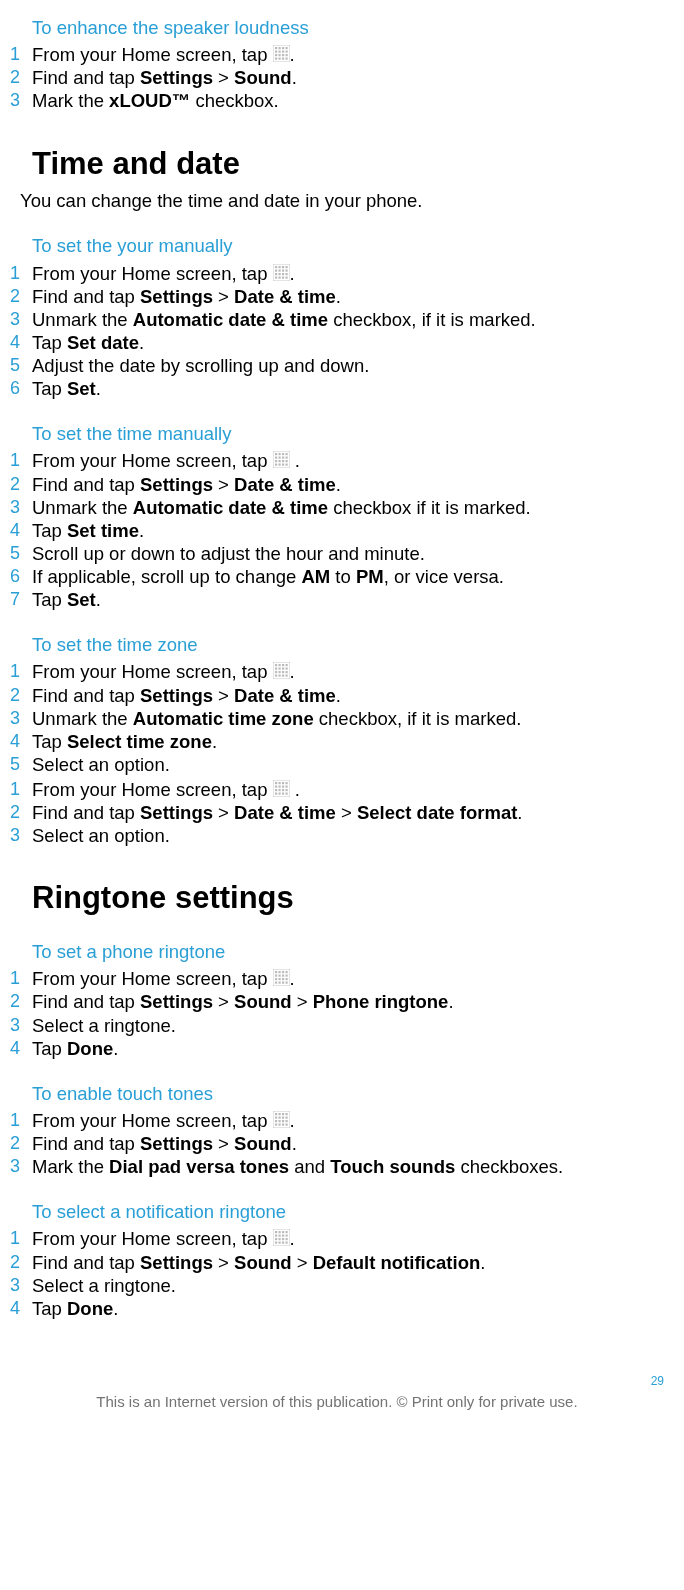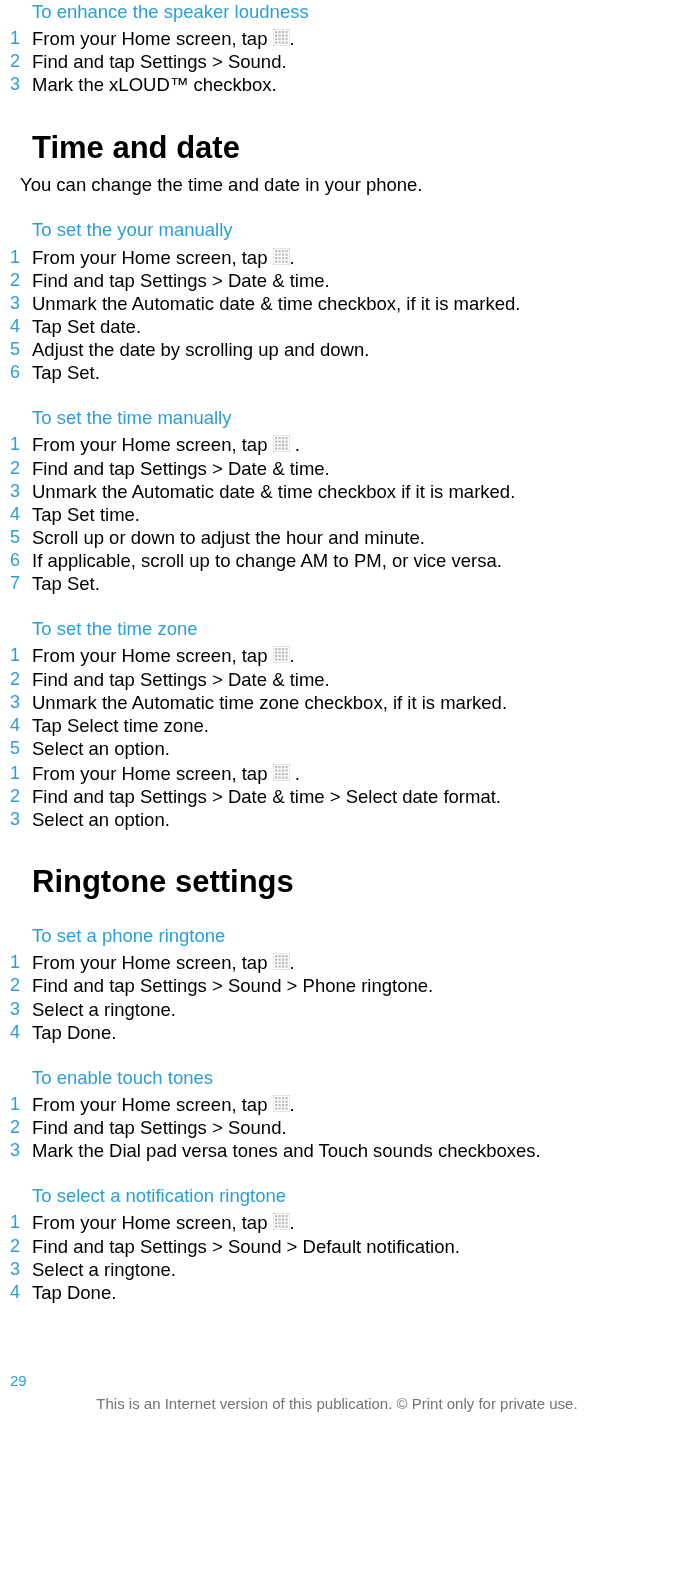"To enhance the speaker loudness" .section-heading.first { margin-top: 0 -> 16px }
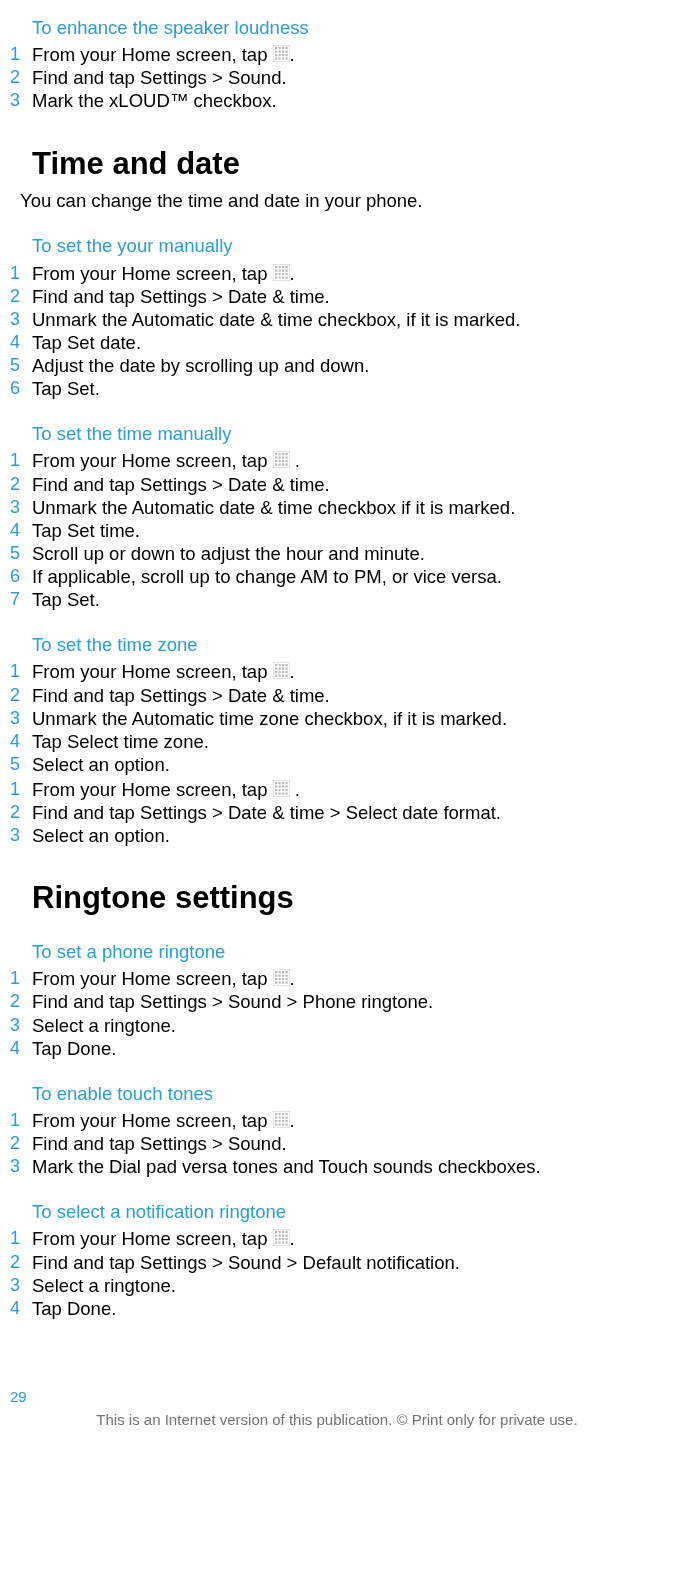"Settings" .b { font-weight: normal -> bold }
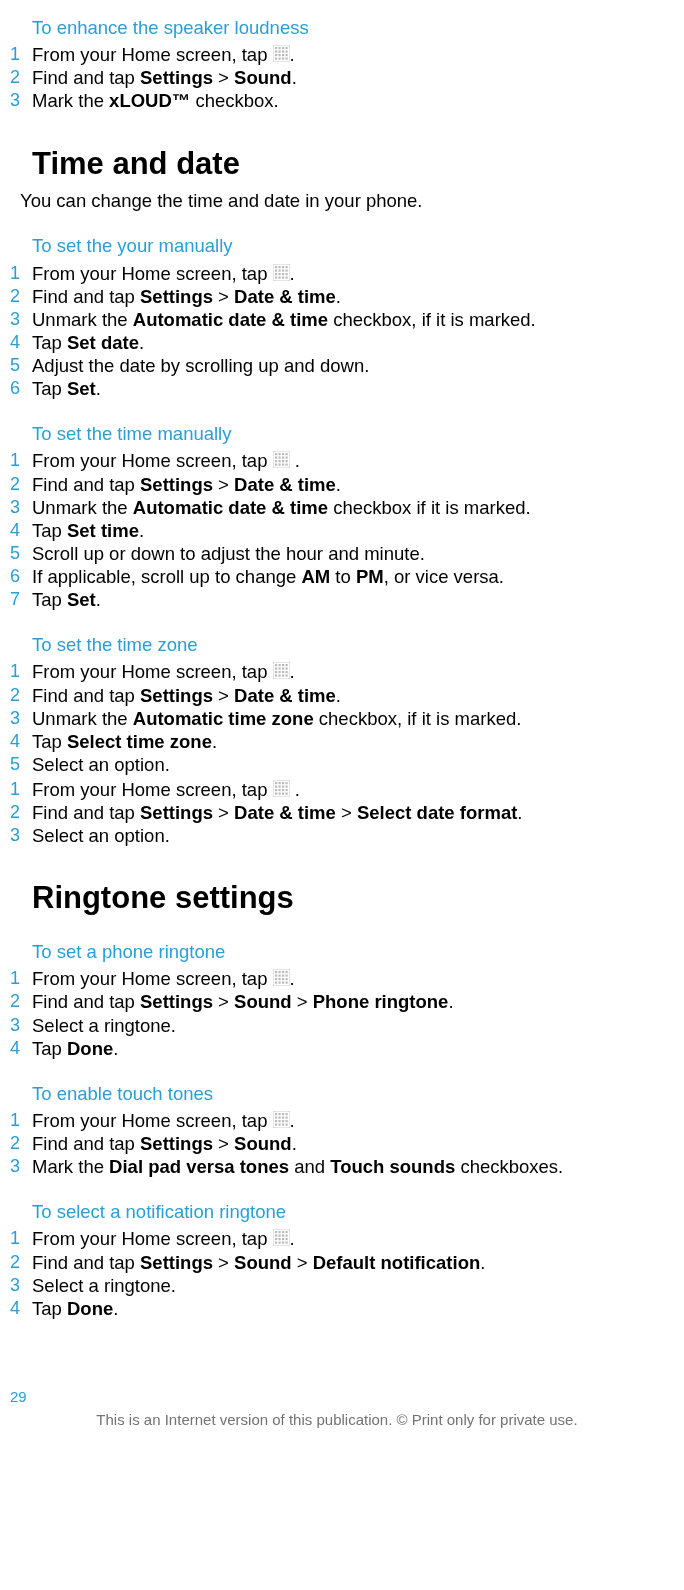"29" .page-num { font-size: 15px -> 12px; margin-top: 68px -> 54px; text-align: left -> right }
